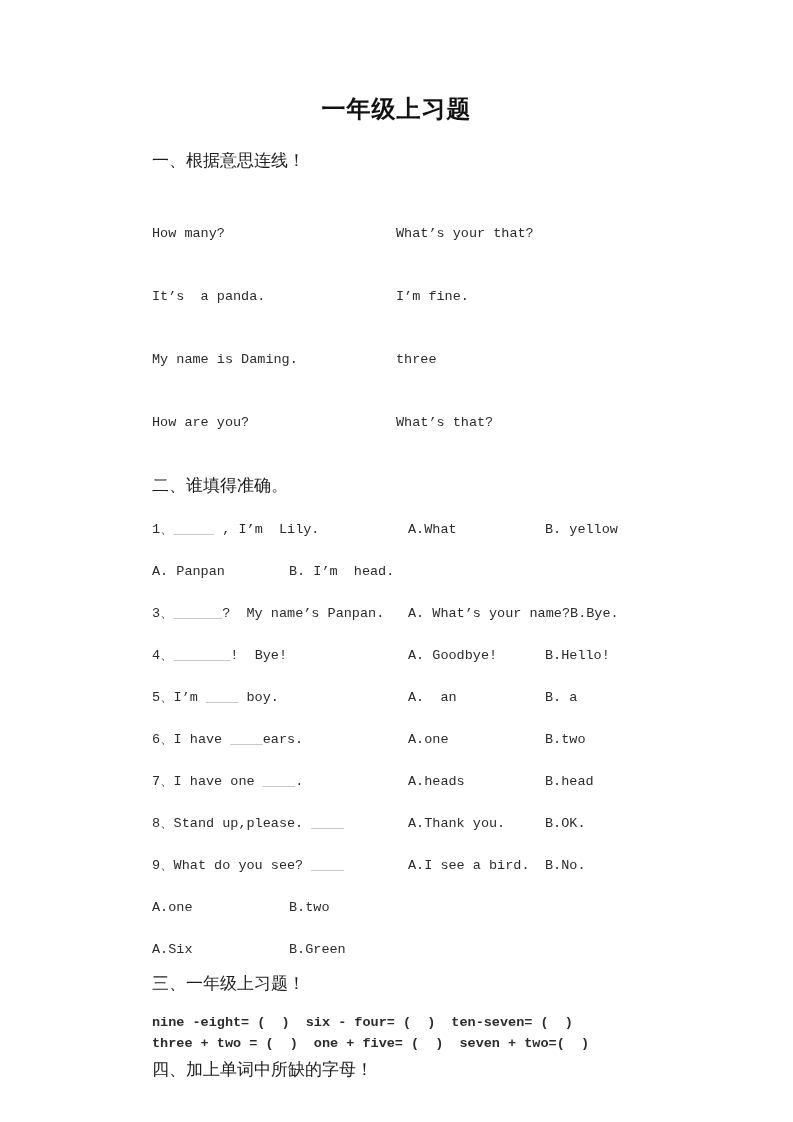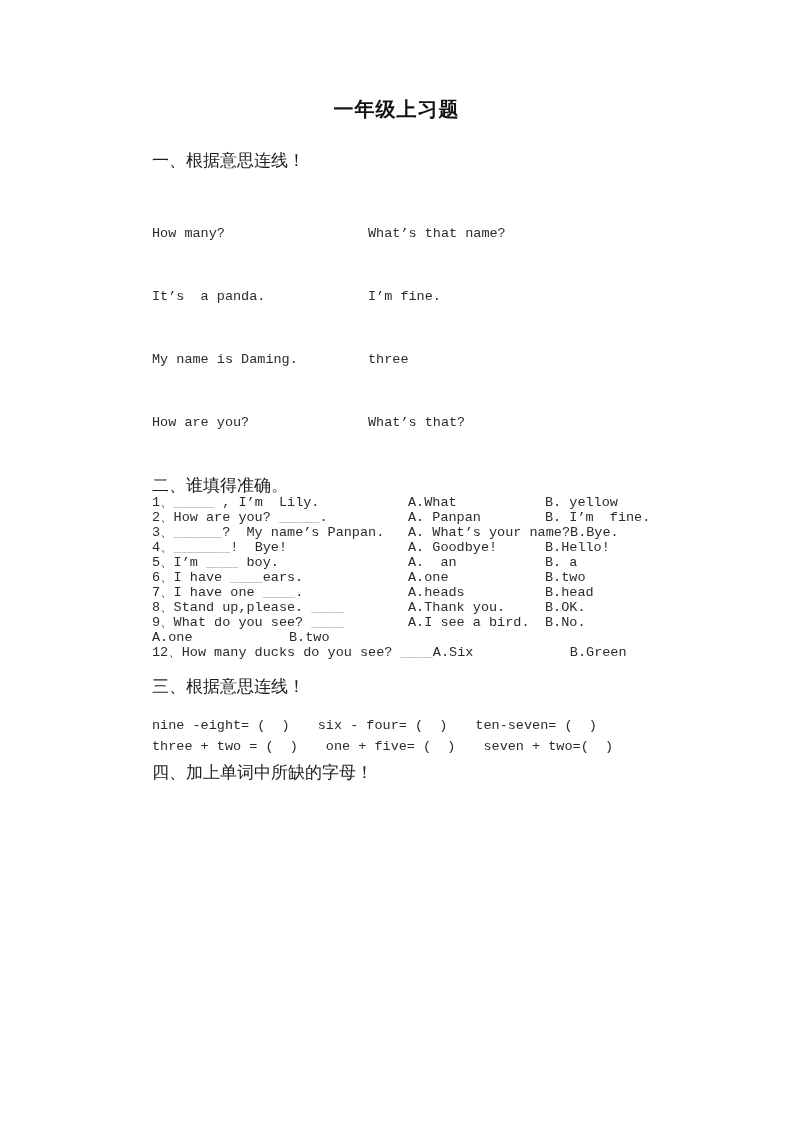"一年级上习题" .page-title { font-size: 20px -> 24px }
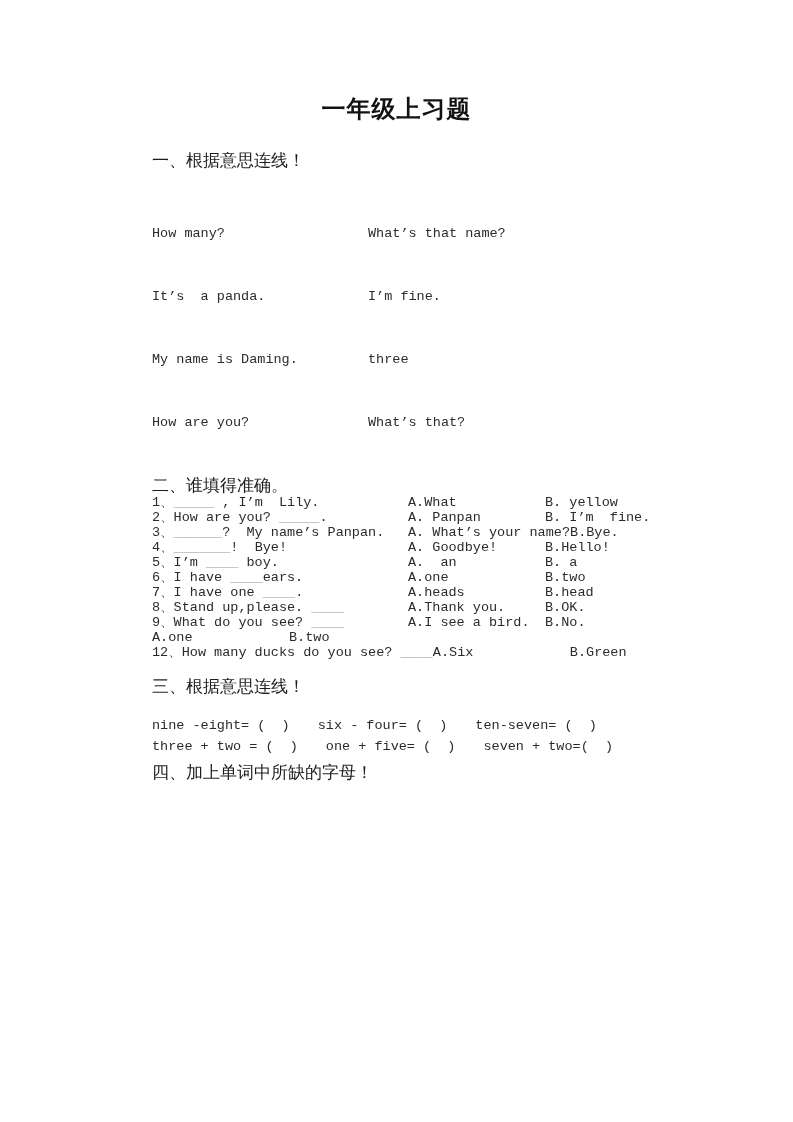"How many?" .match-block { gap: none -> 28px }
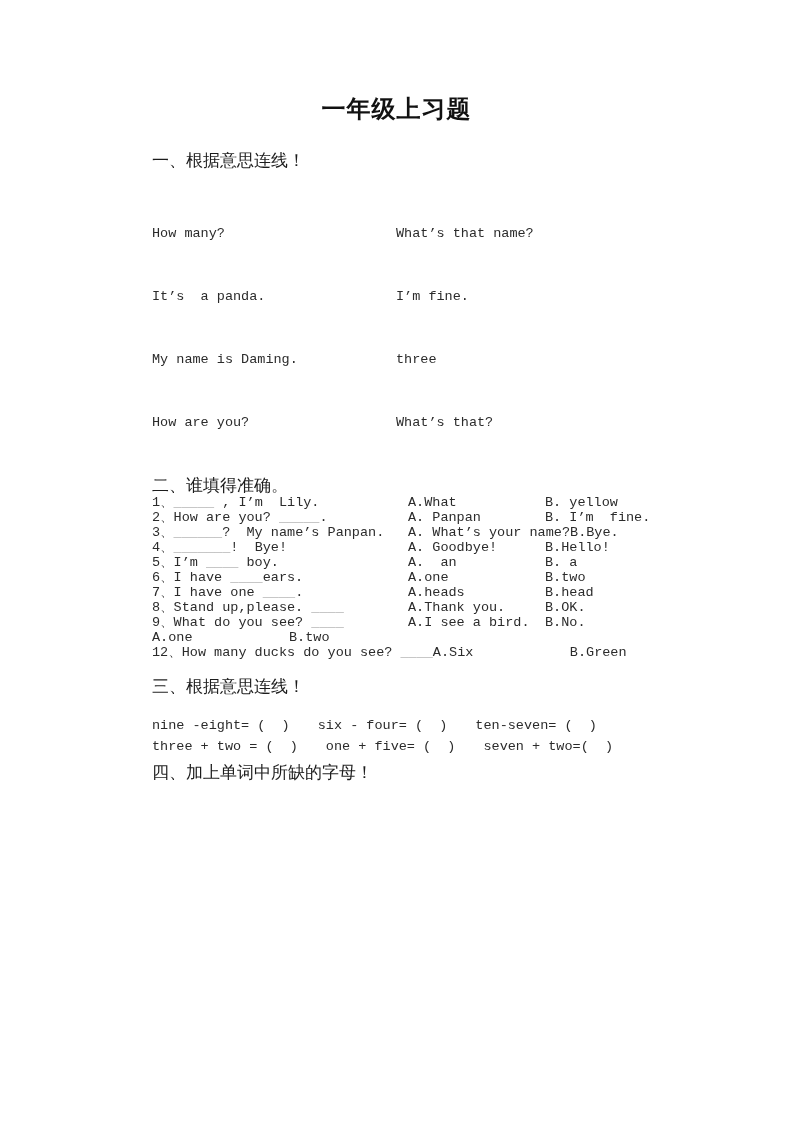"What’s that name?" div { text: that name -> your that }
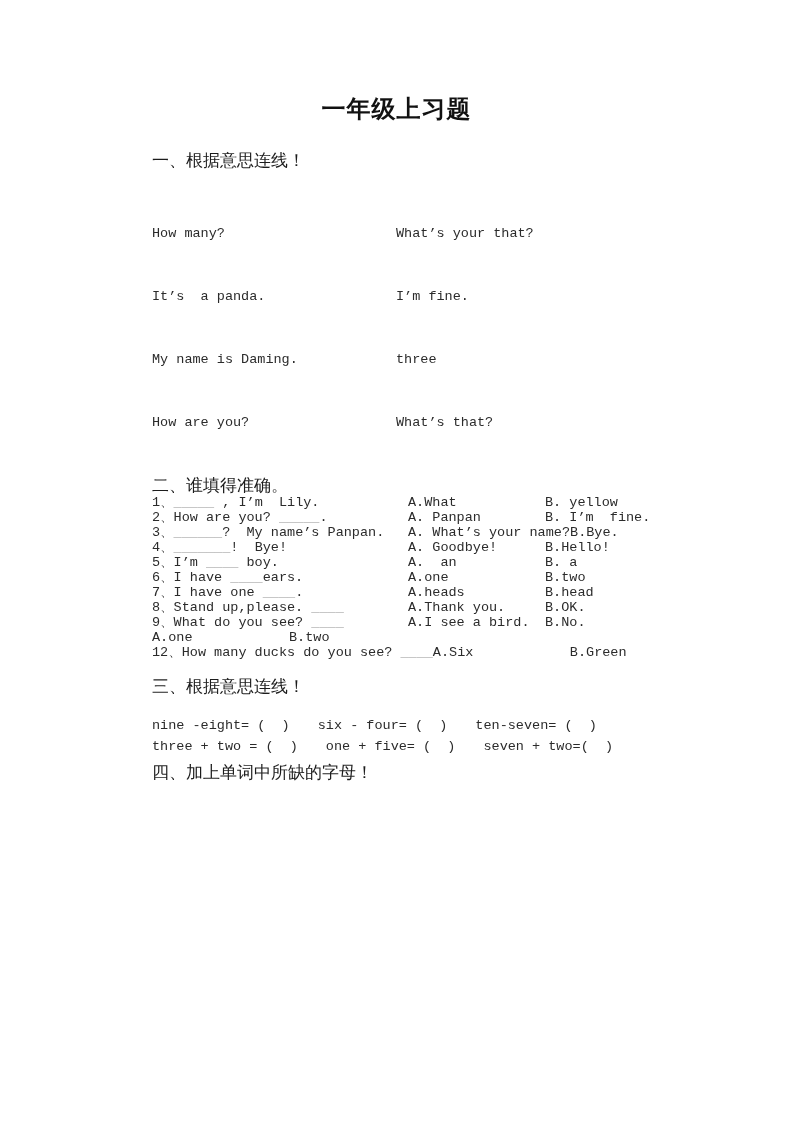"1、_____ , I’m Lily." .q { margin-top: none -> 27px }
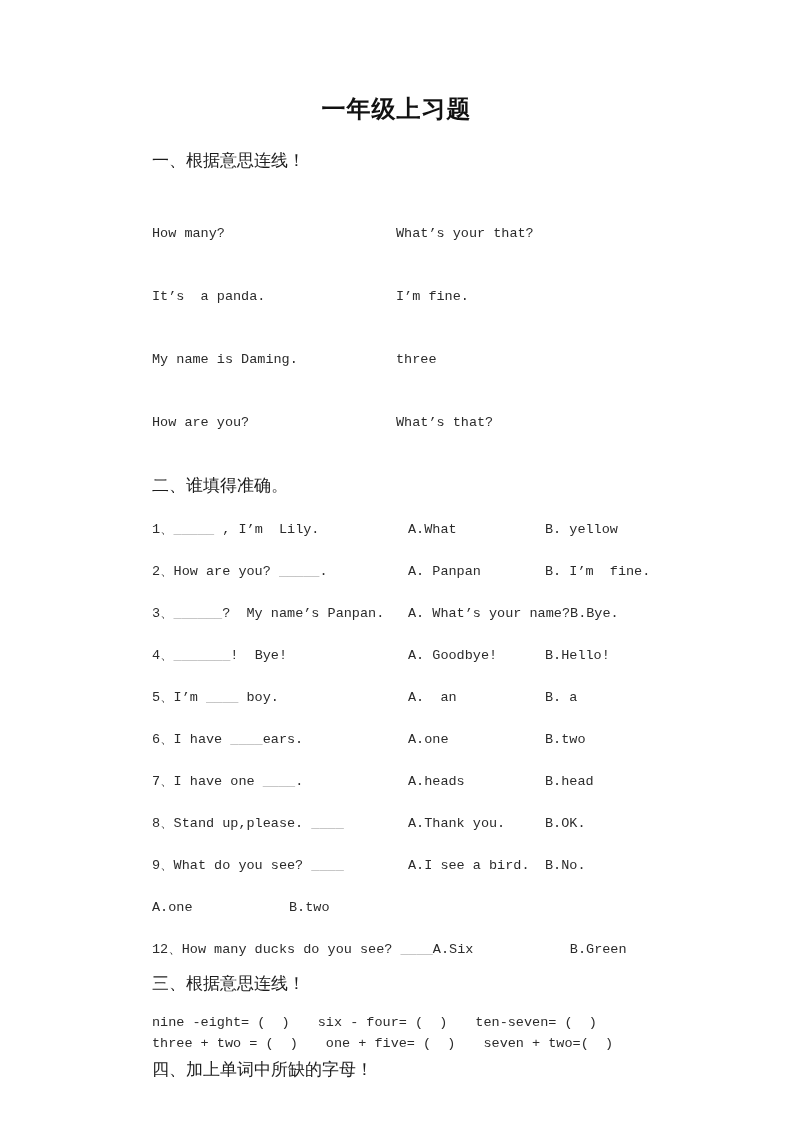"2、How are you? _____." span.stem { html: <span>2、How are you? <span>_____</span>.</span> -> none }
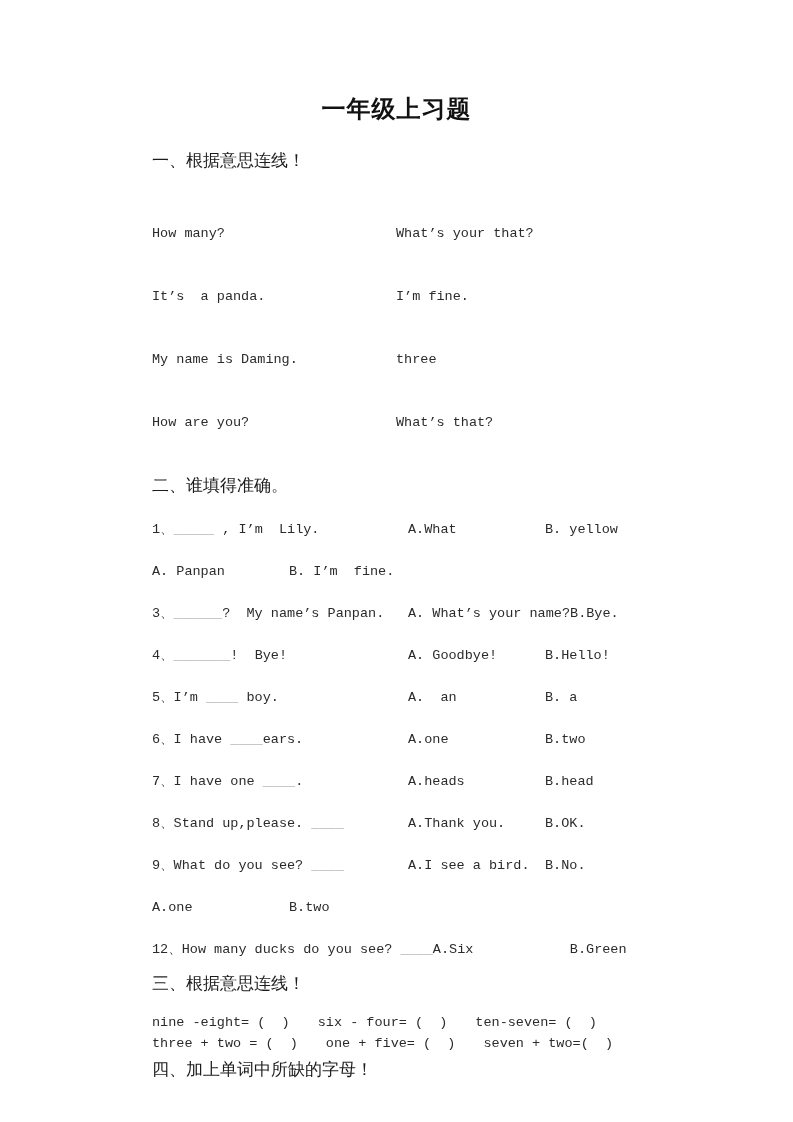"B. I’m fine." span.opt-b { text: fine -> head }
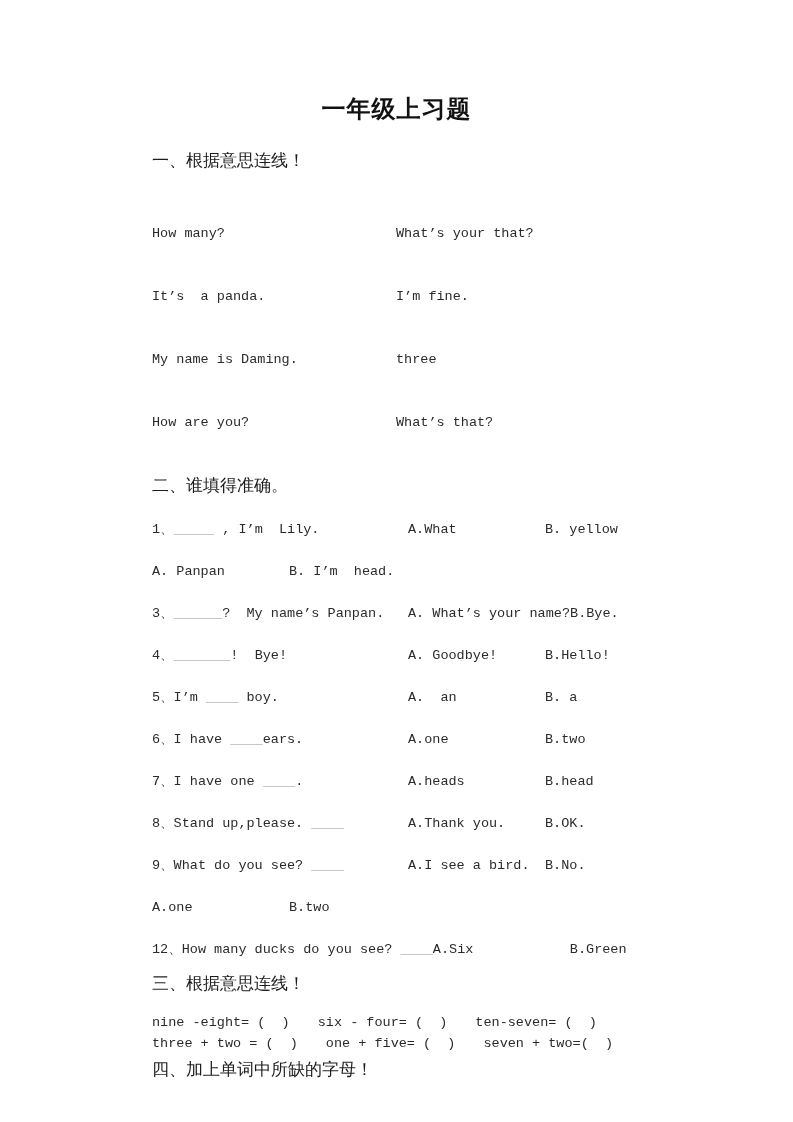"12、How many ducks do you" span.stem { html: <span>12、How many ducks do you see? <span>____</span></span> -> none }
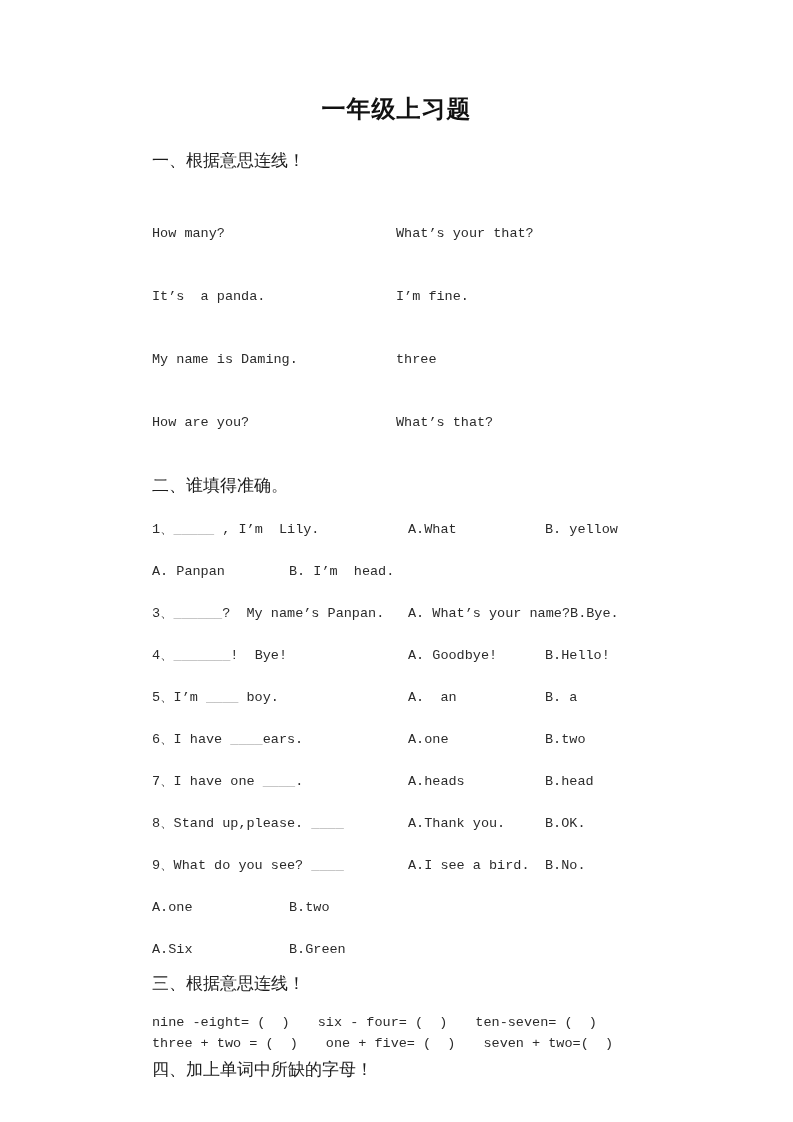"三、根据意思连线！" div.sec-heading { text: 根据意思连线 -> 一年级上习题 }
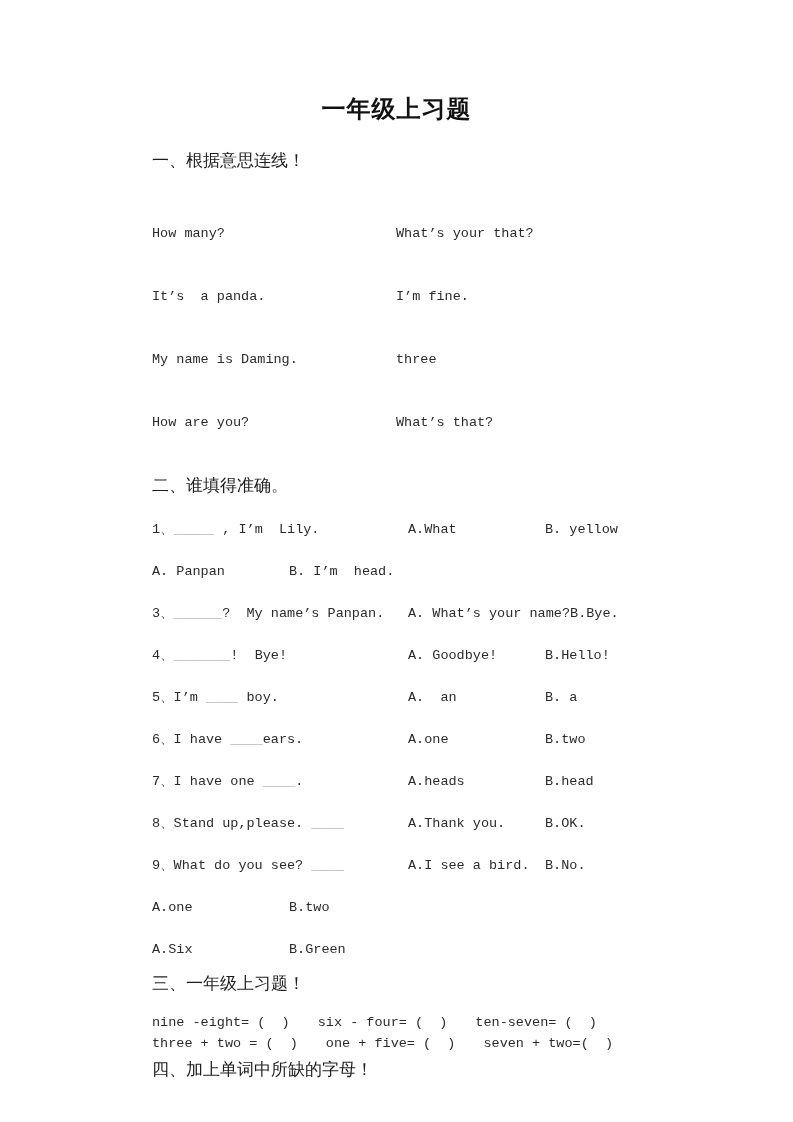"nine -eight= ( )" .math-row { font-weight: none -> bold; gap: 28px -> 16px }
